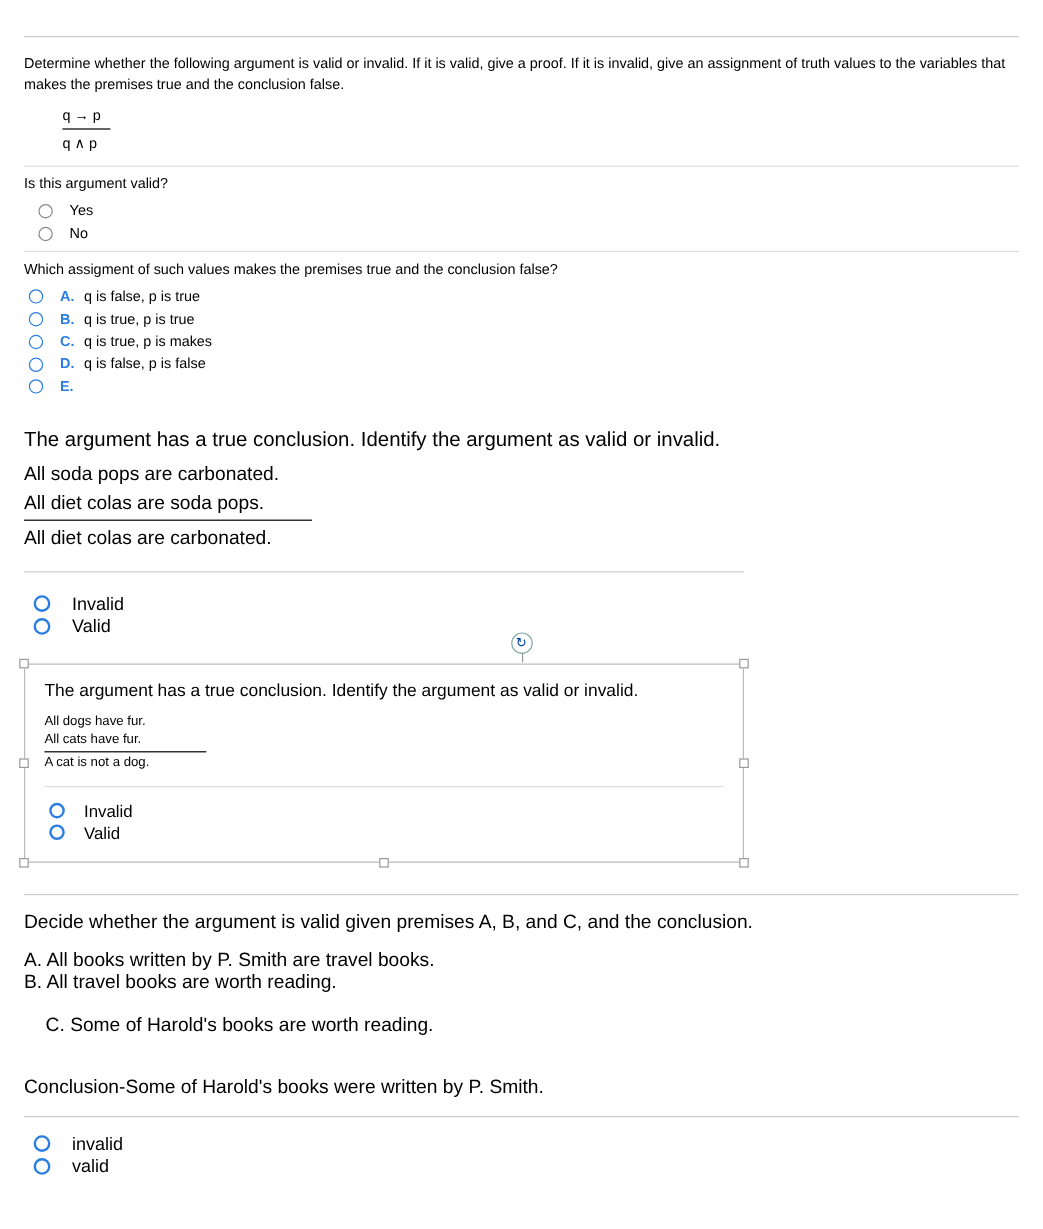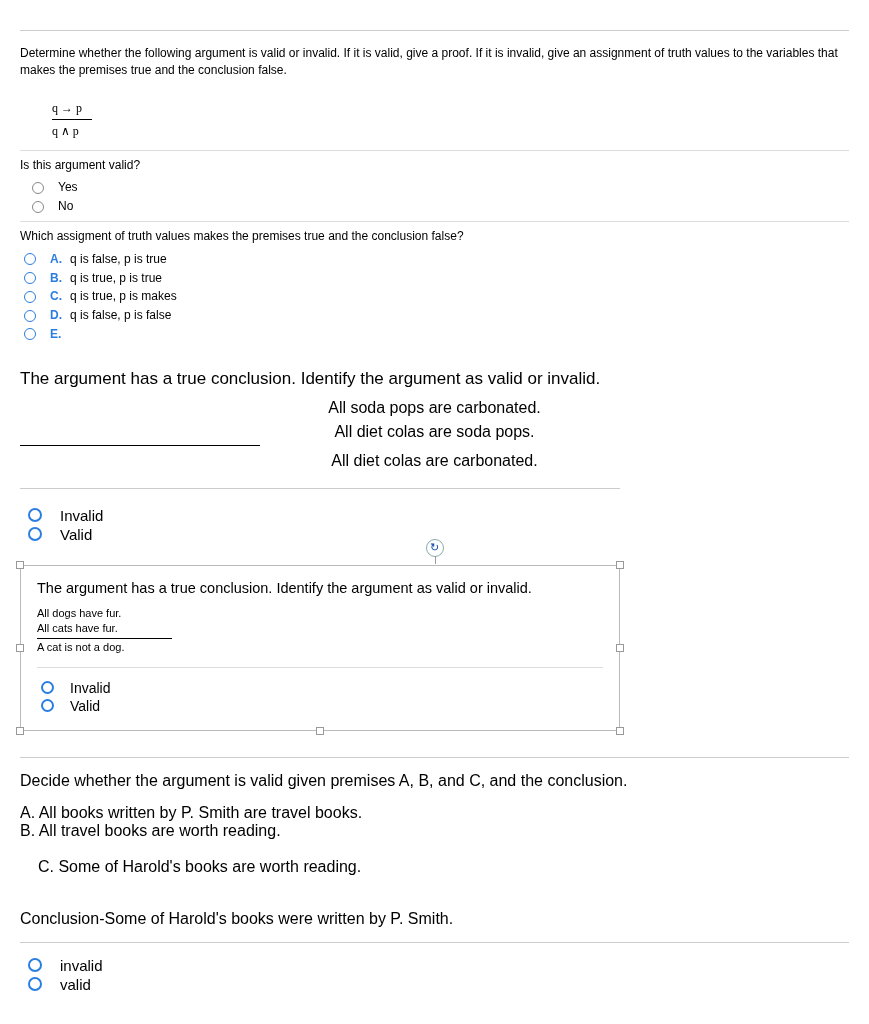"Determine whether the following argument" .q1-text { margin-bottom: 20px -> 8px }
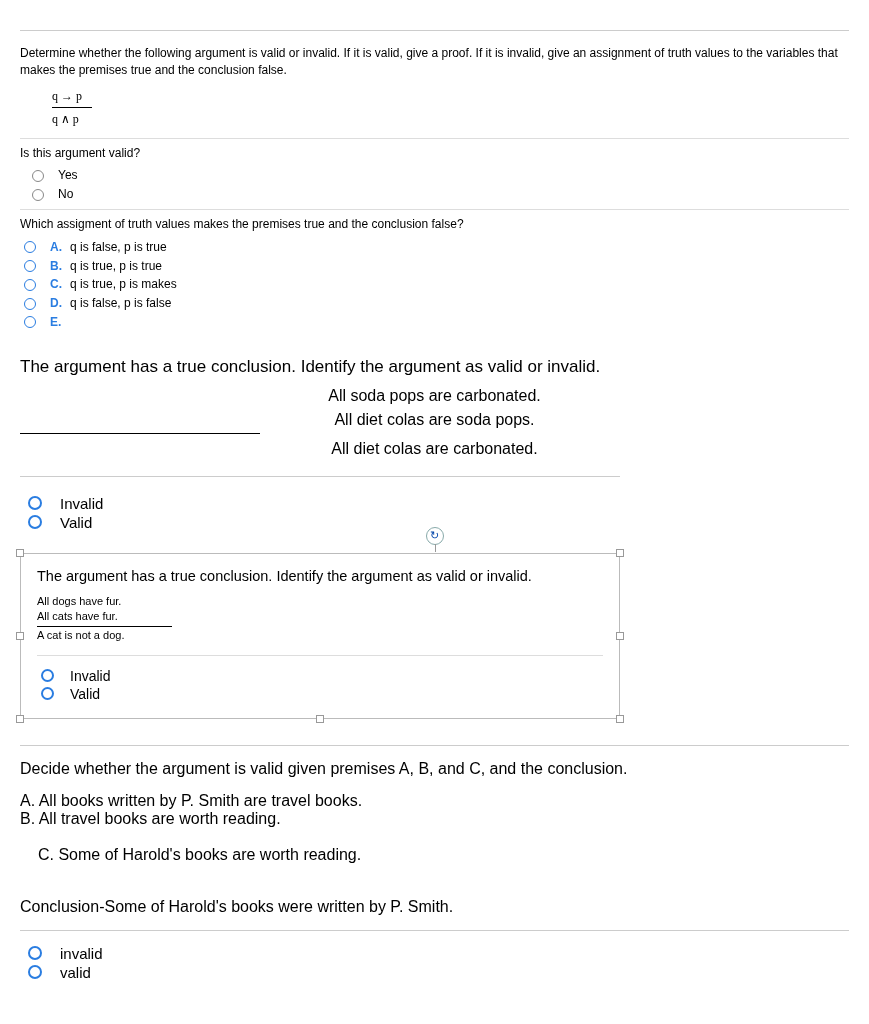"q → p" .premise-line { font-family: Liberation Serif, serif -> none }
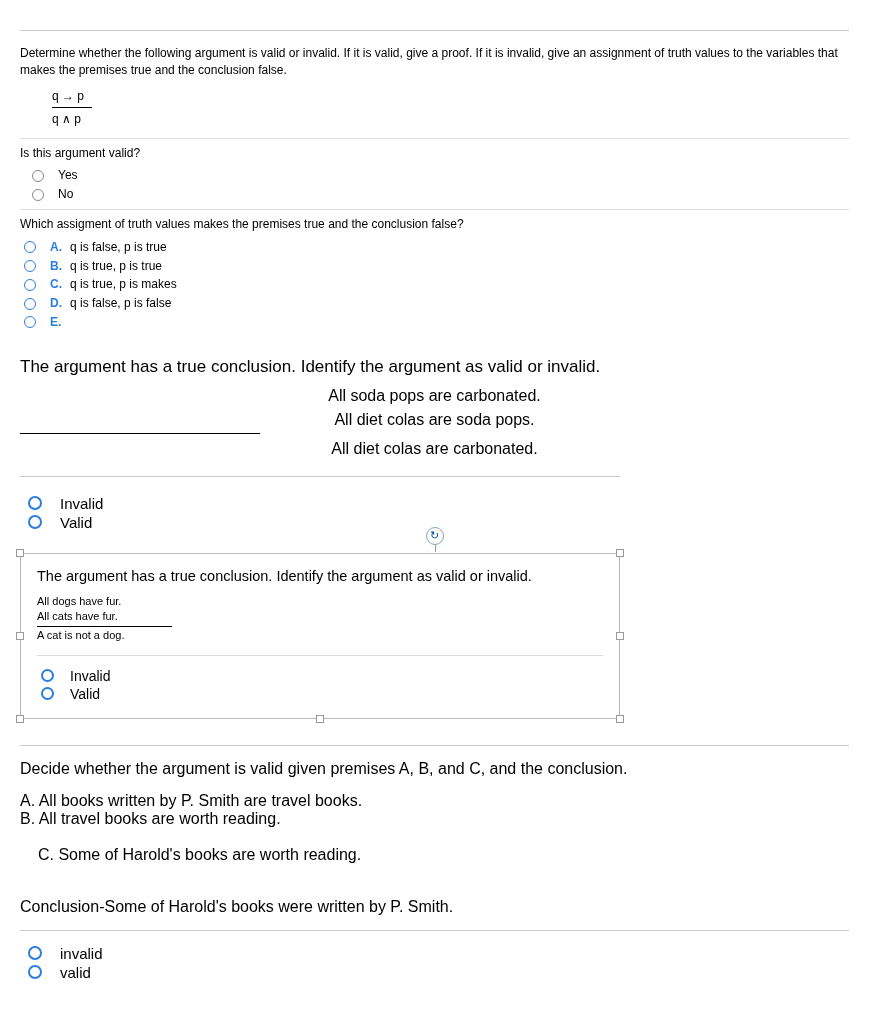"Which assigment of truth values" div.sub-q { text: truth -> such }
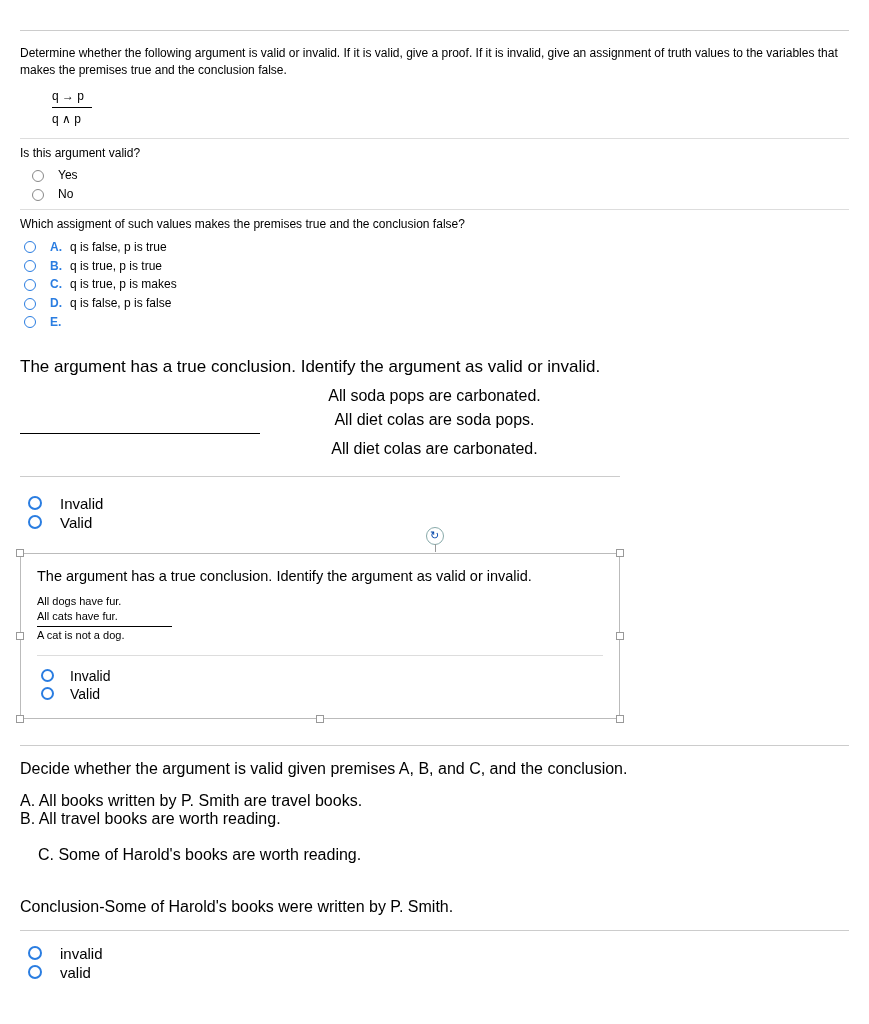"All soda pops are carbonated." .syllogism { text-align: center -> none }
